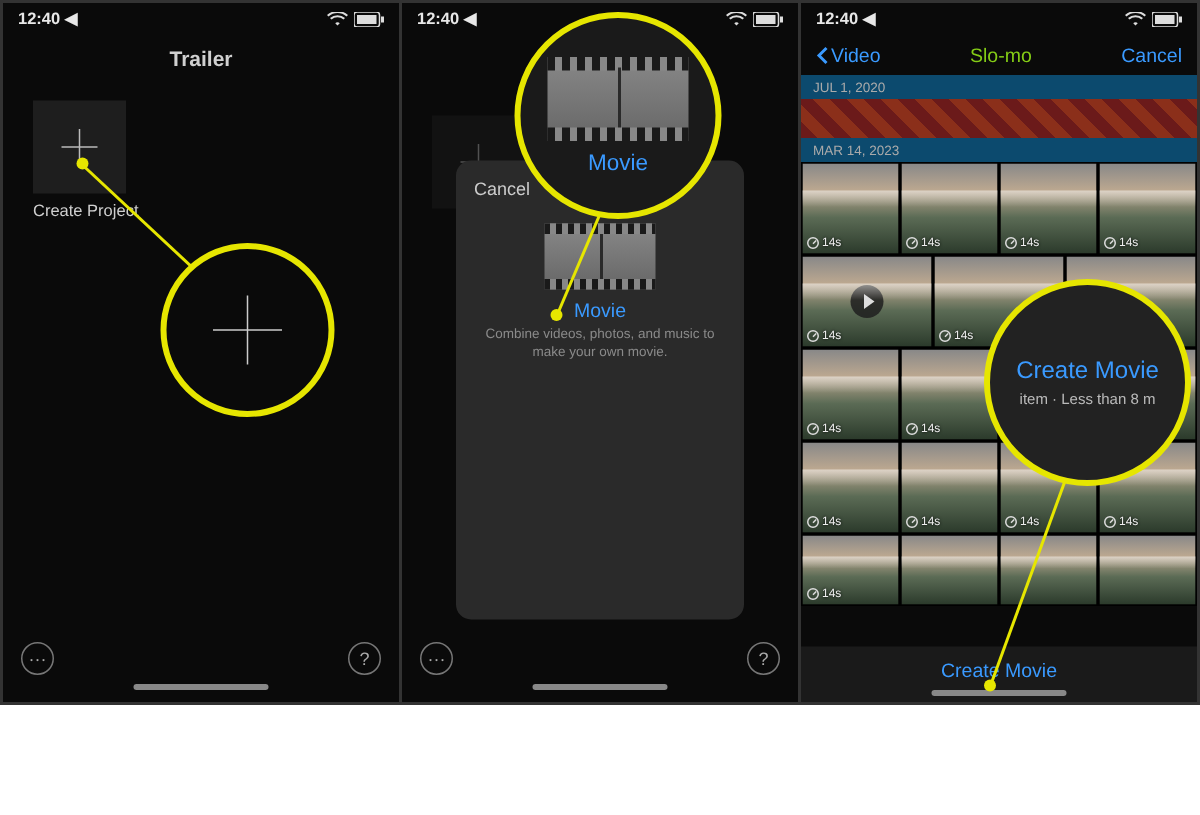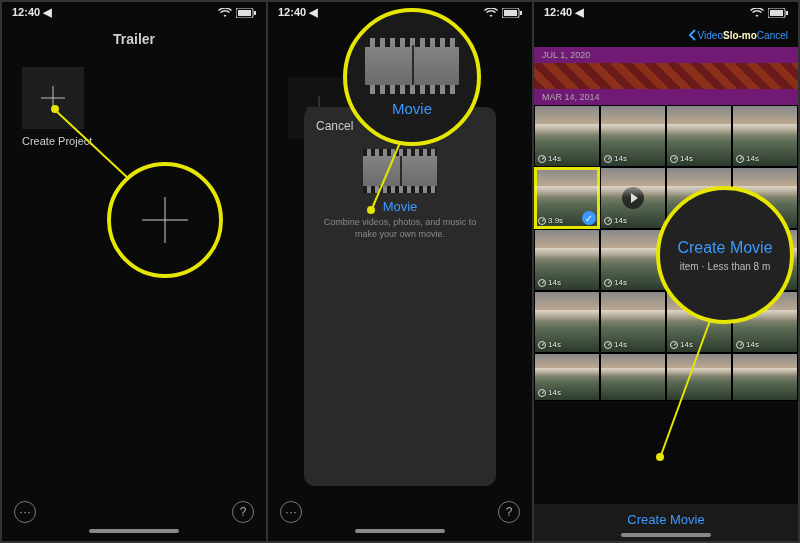"12:40 ◀" .frame { height: 543px -> 470px }
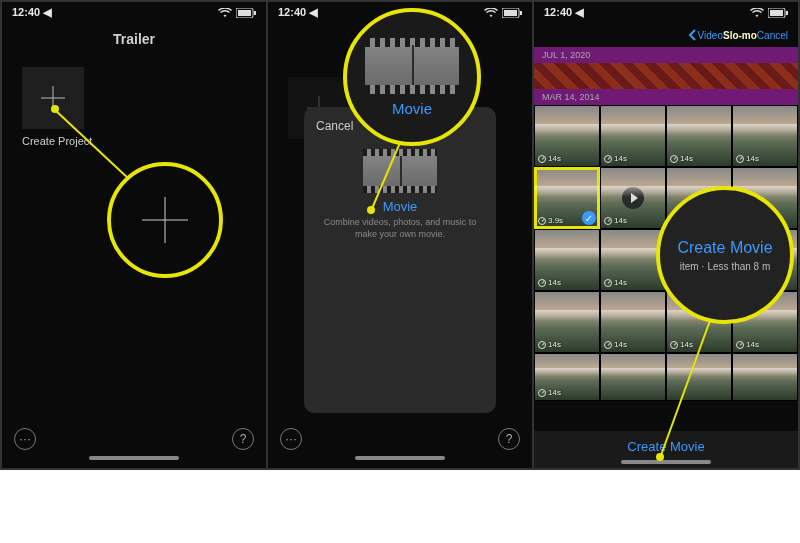"Video" .nav3 { font-size: 10px -> 13px; justify-content: flex-end -> space-between }
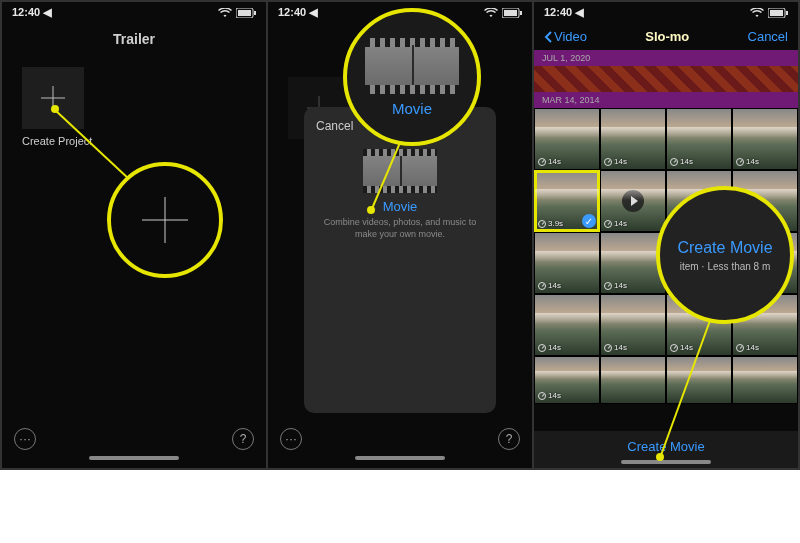"Slo-mo" .nav3 .center { color: #fef9c3 -> #84cc16; font-weight: 700 -> 400 }
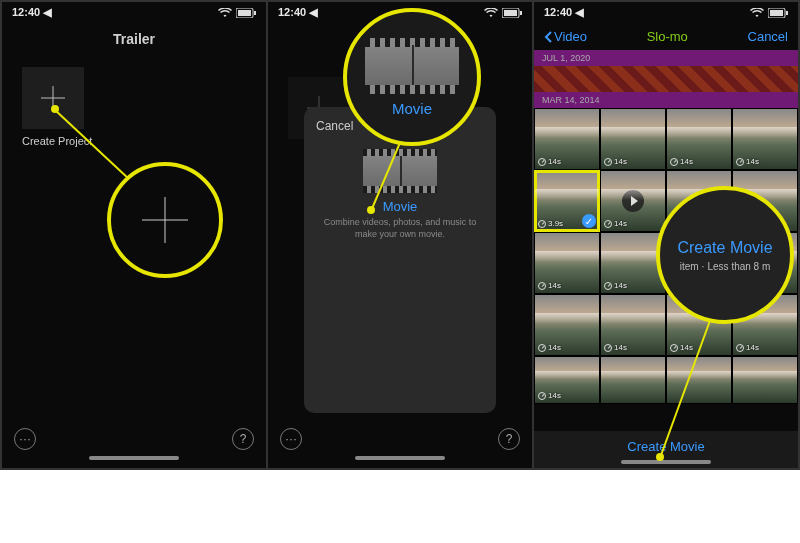"JUL 1, 2020" .sect { background: #701a75 -> #0c4a6e }
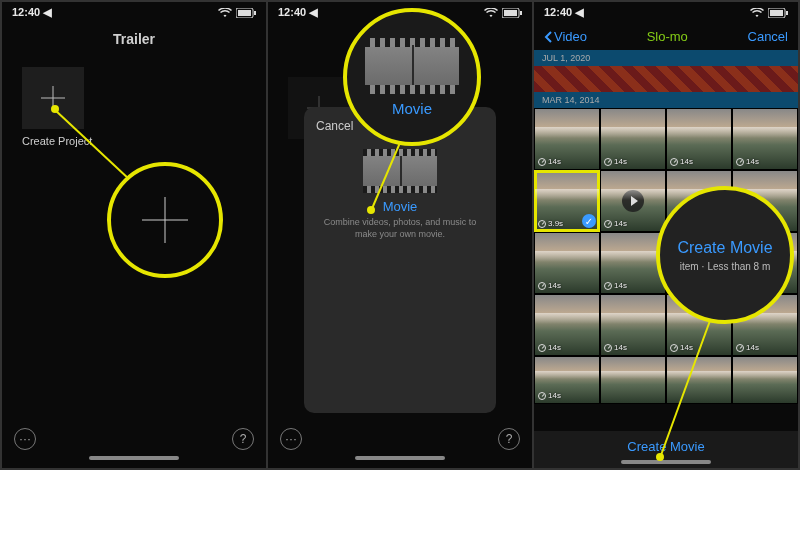"MAR 14, 2014" div.sect { text: 2014 -> 2023 }
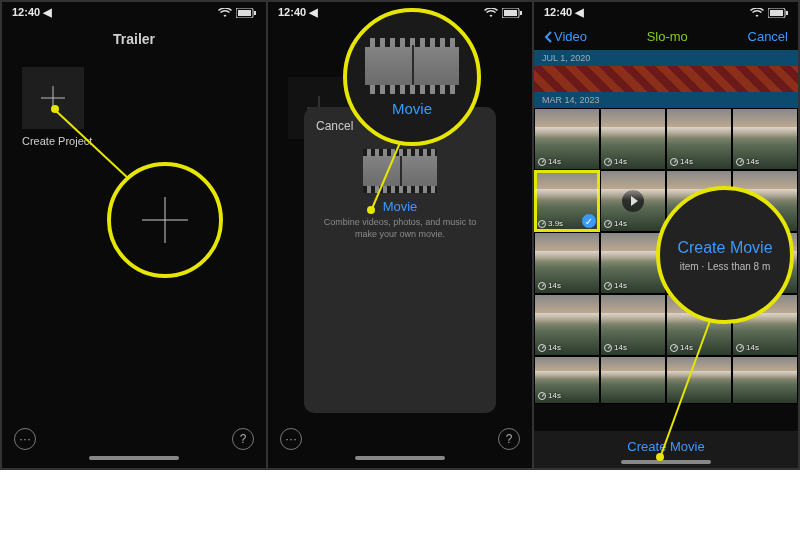"3.9s" div.thumb { html: <div> <span> <span></span> <span>3.9s</span> </span> <span>✓</span> </div> -> none }
